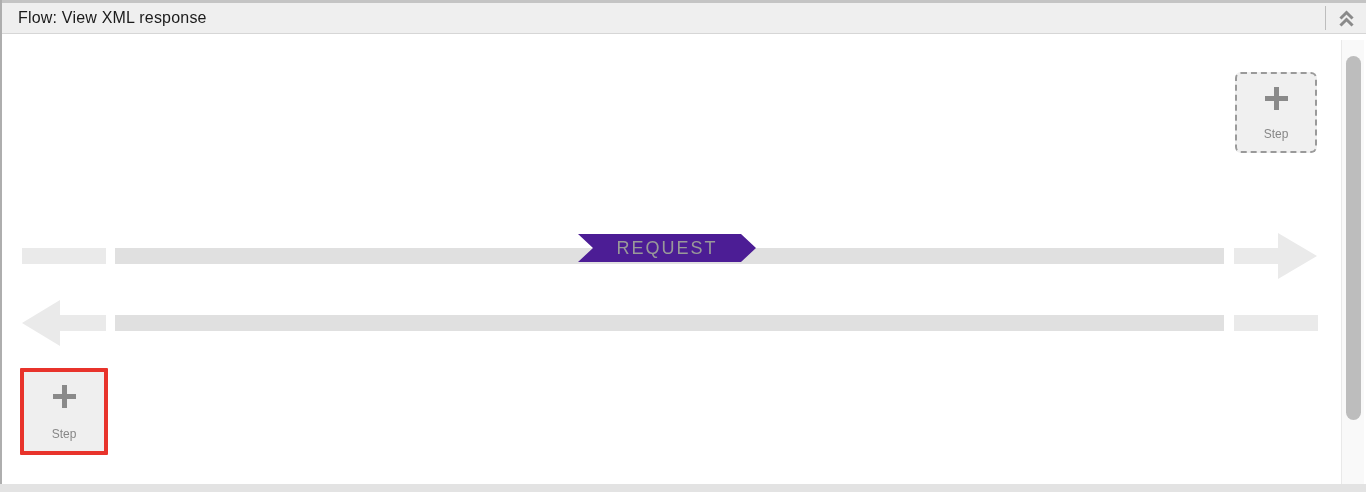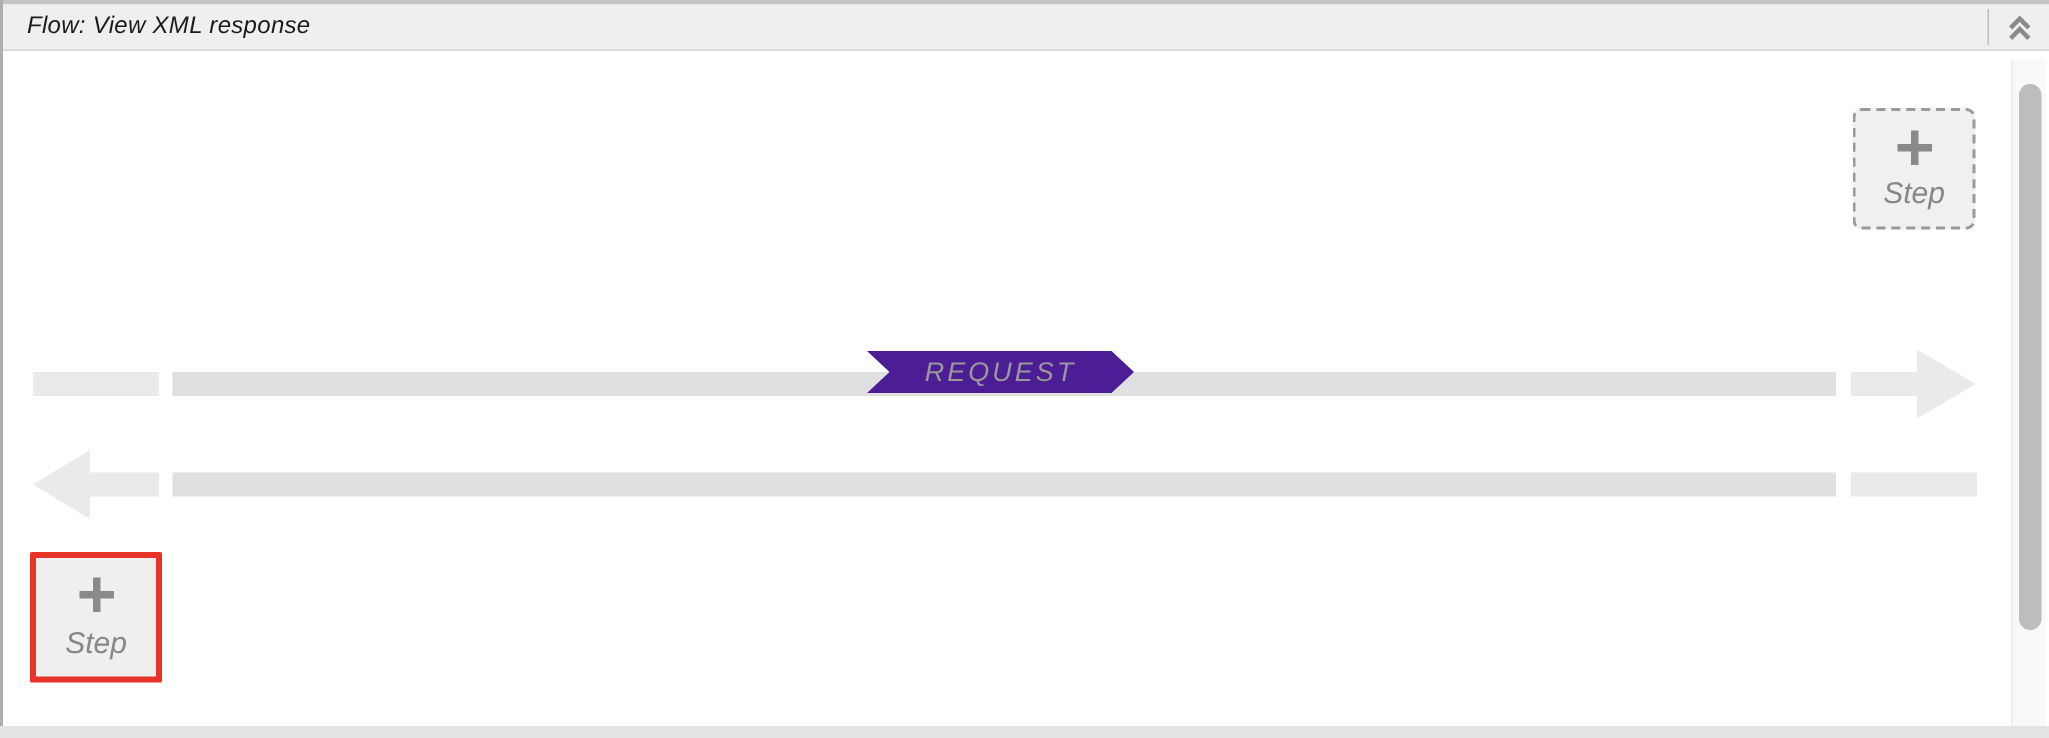"Flow: View XML response" .panel { font-style: italic -> none }
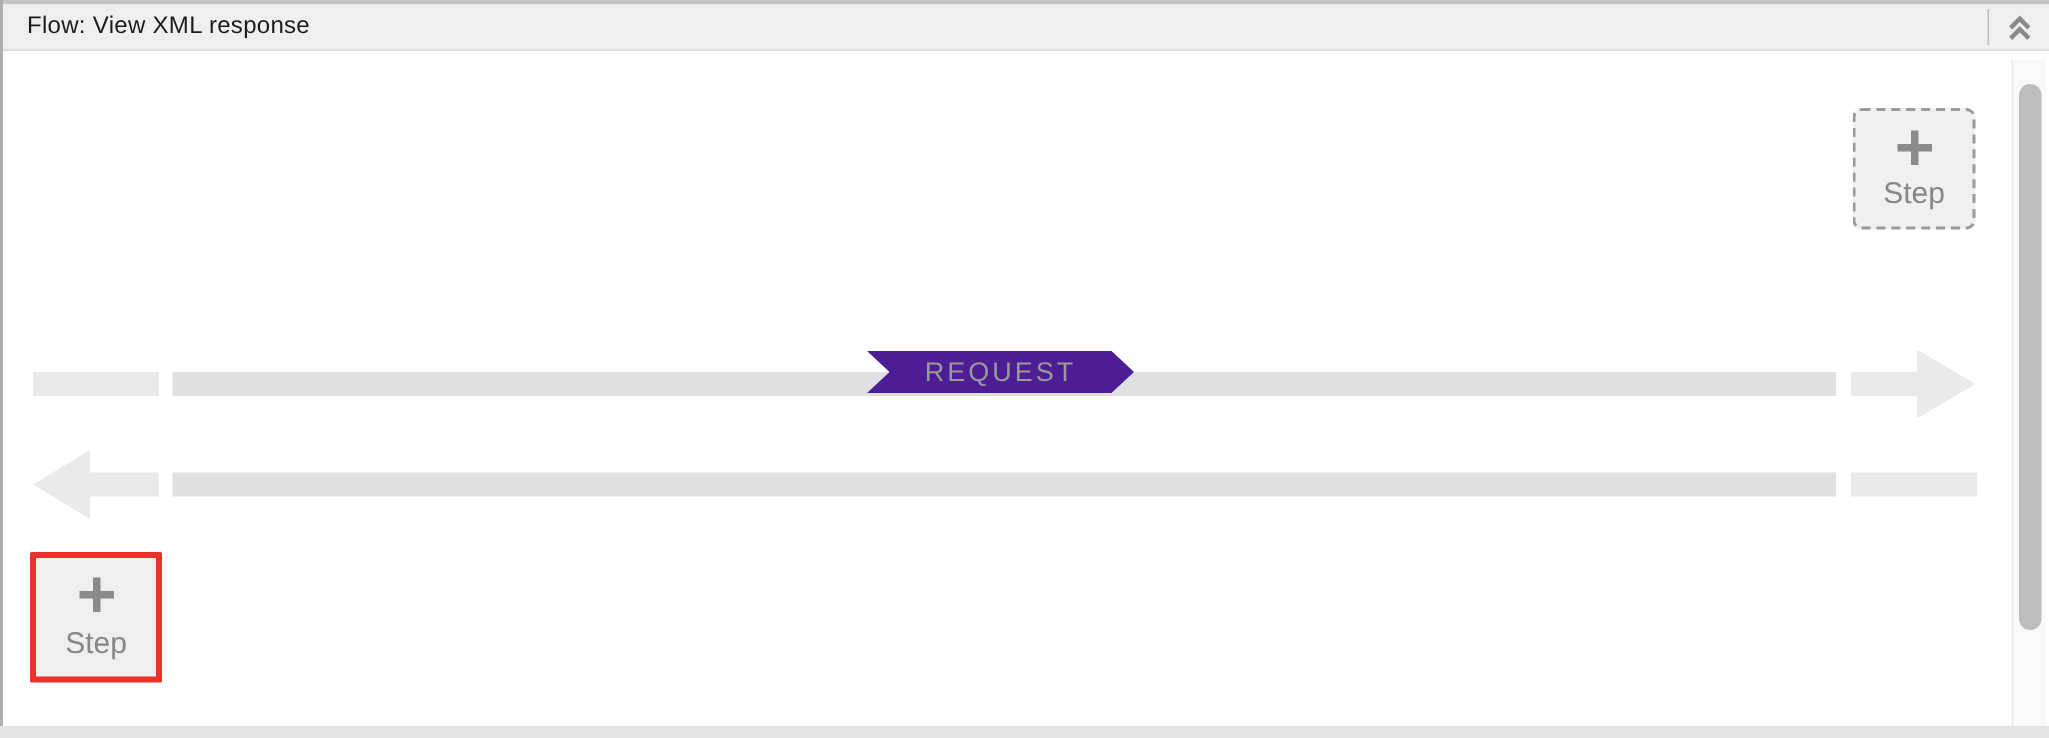"Step" .step-btn .step-label { font-size: 20px -> 12px }
